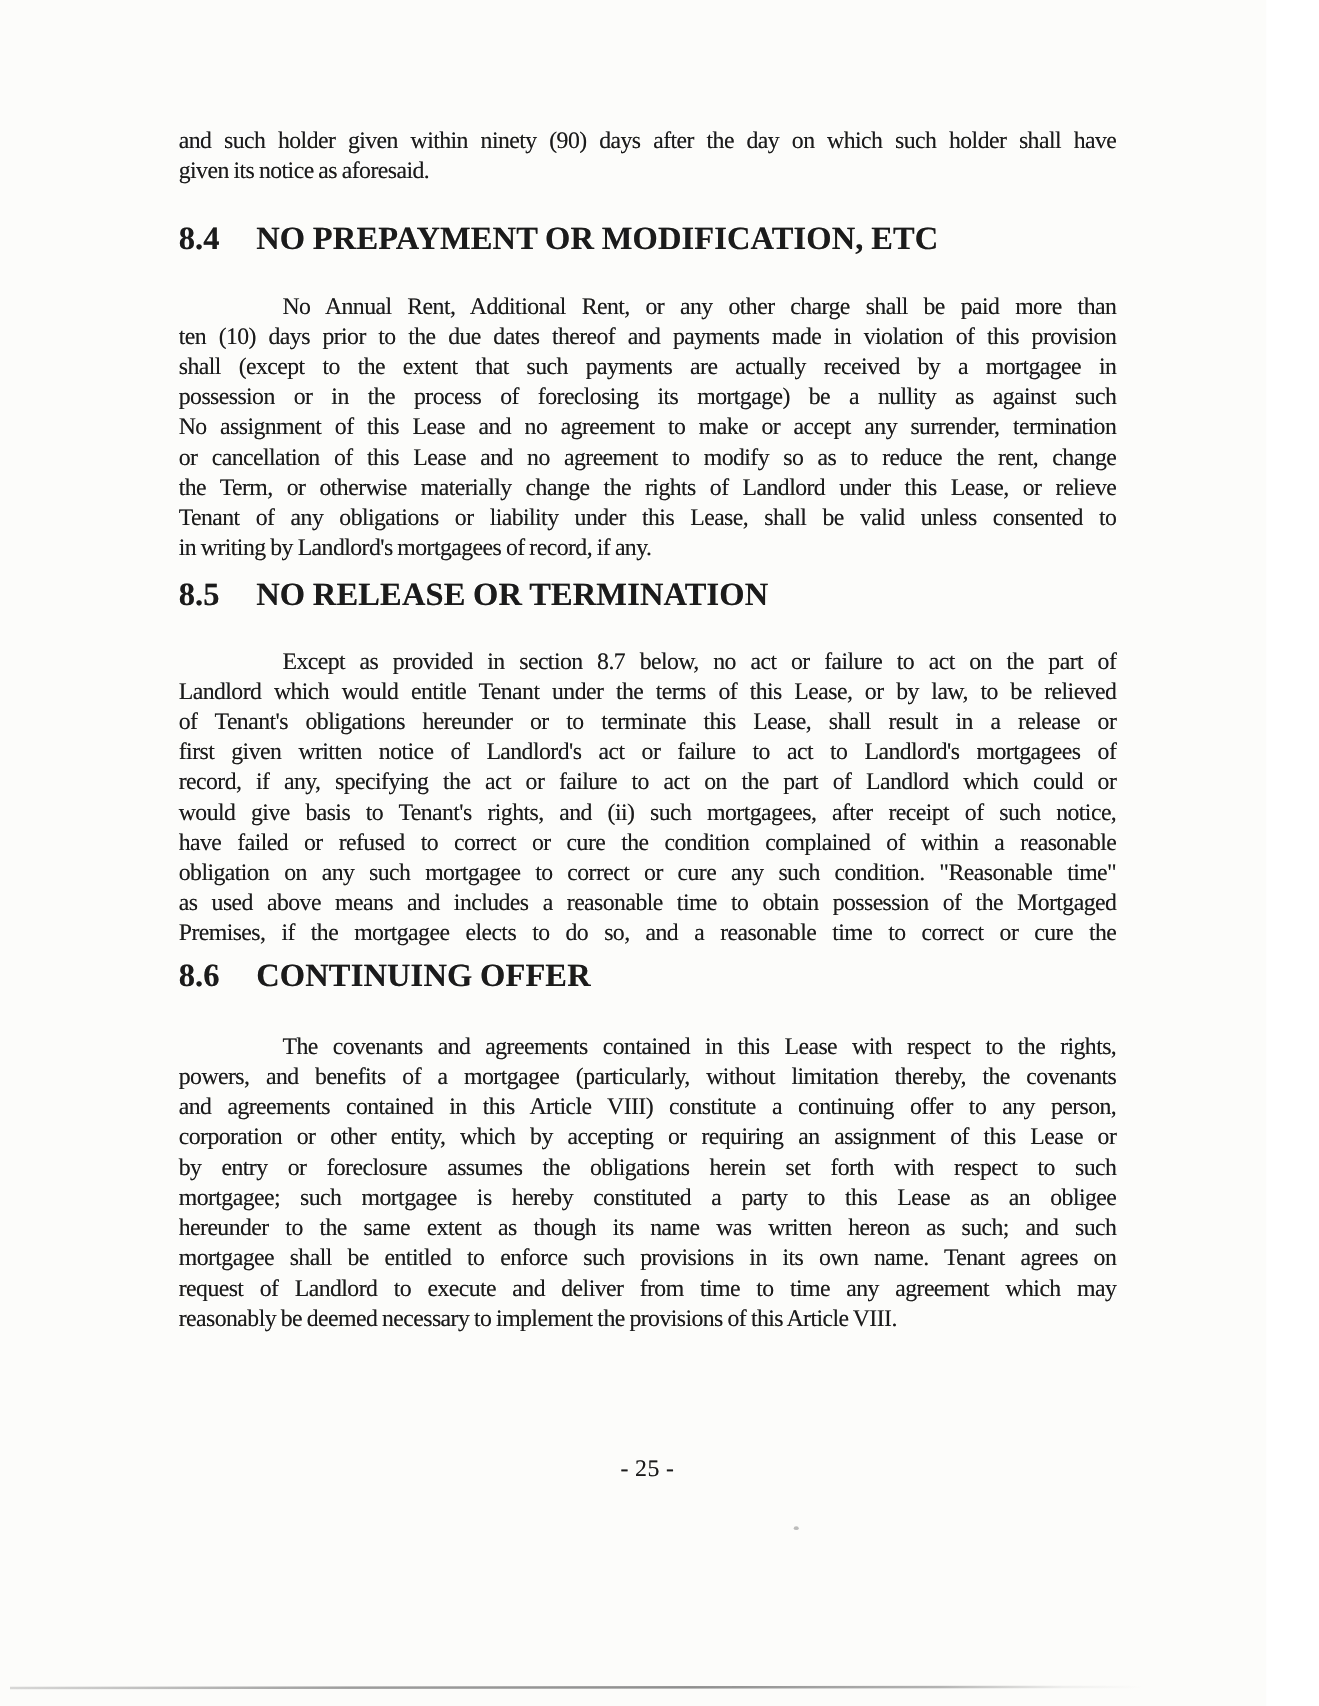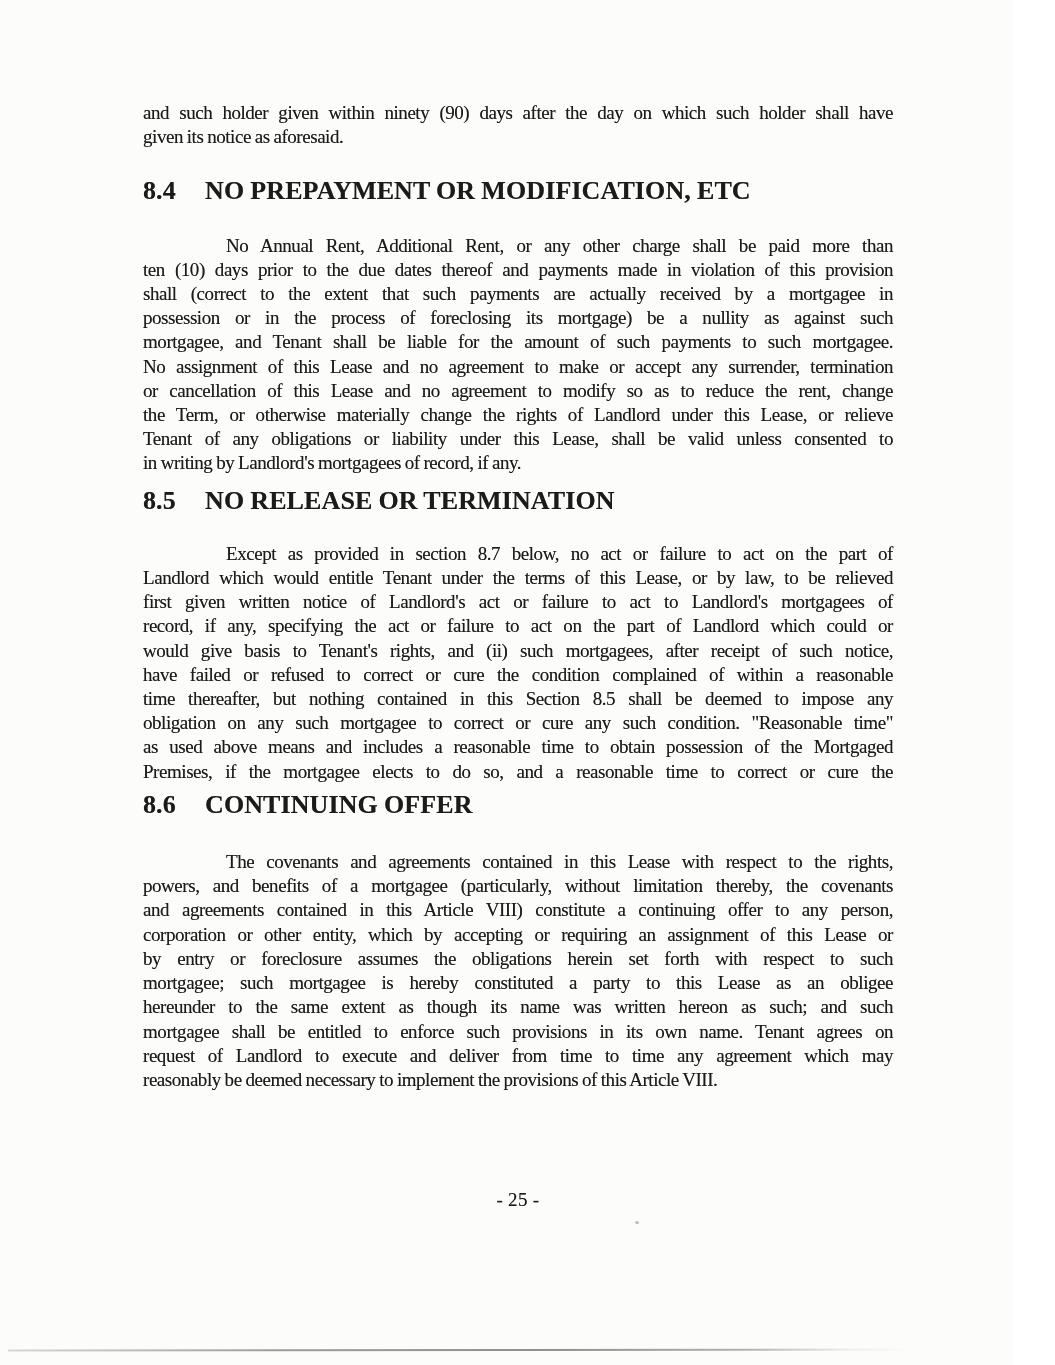"shall (correct to the extent" div.ln { text: correct -> except }
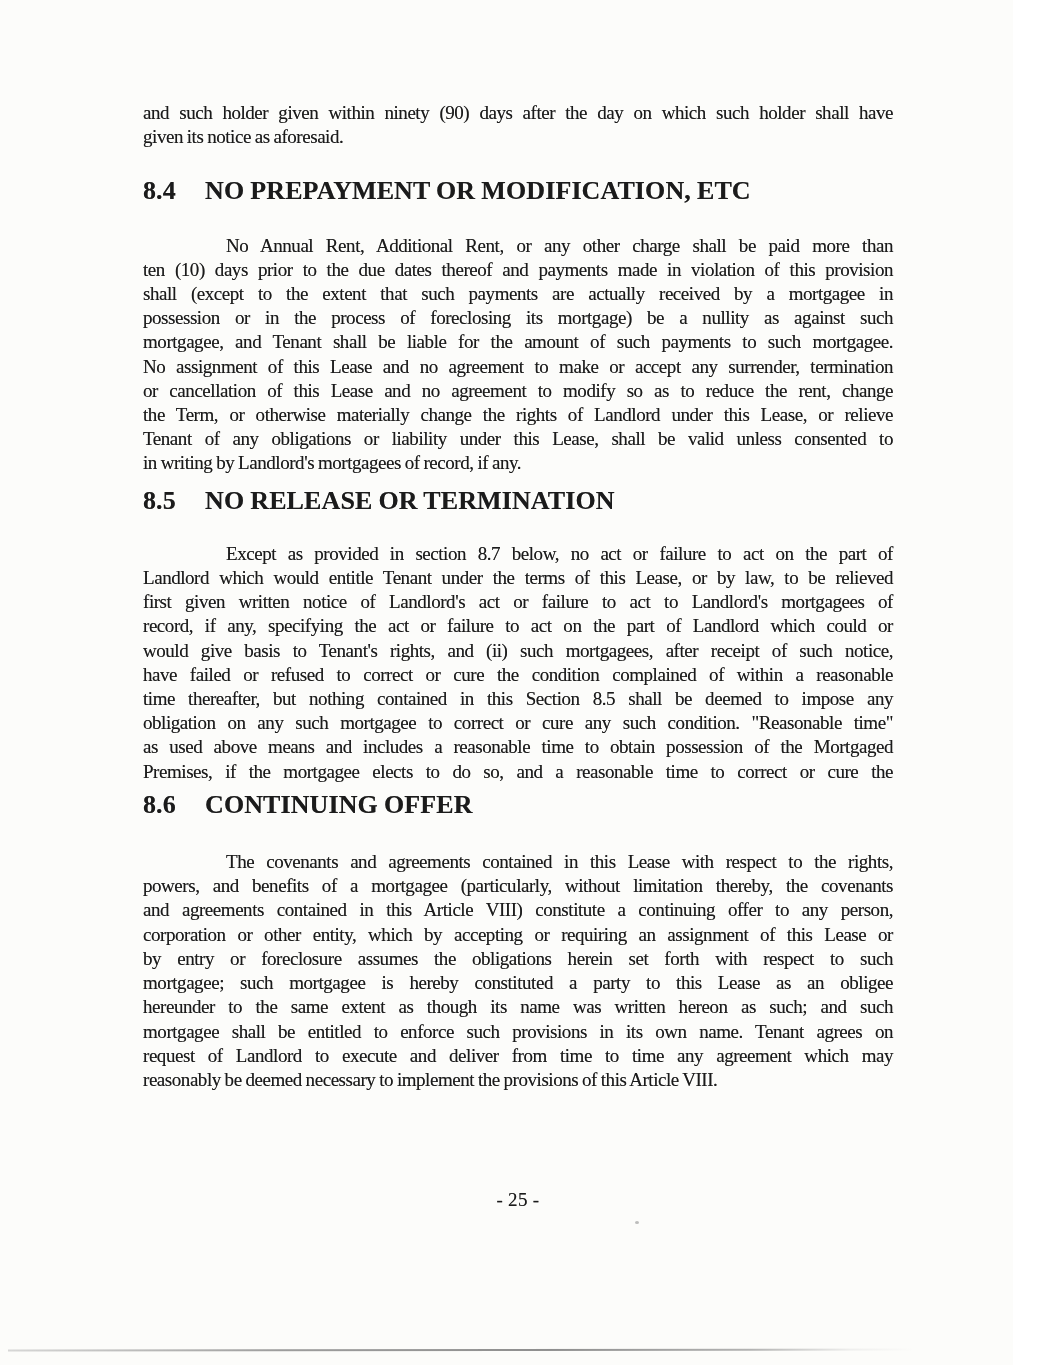"mortgagee, and Tenant shall be" div.ln { html: <div>mortgagee, and Tenant shall be liable for the amount of such payments to such mortgagee.</div> -> none }
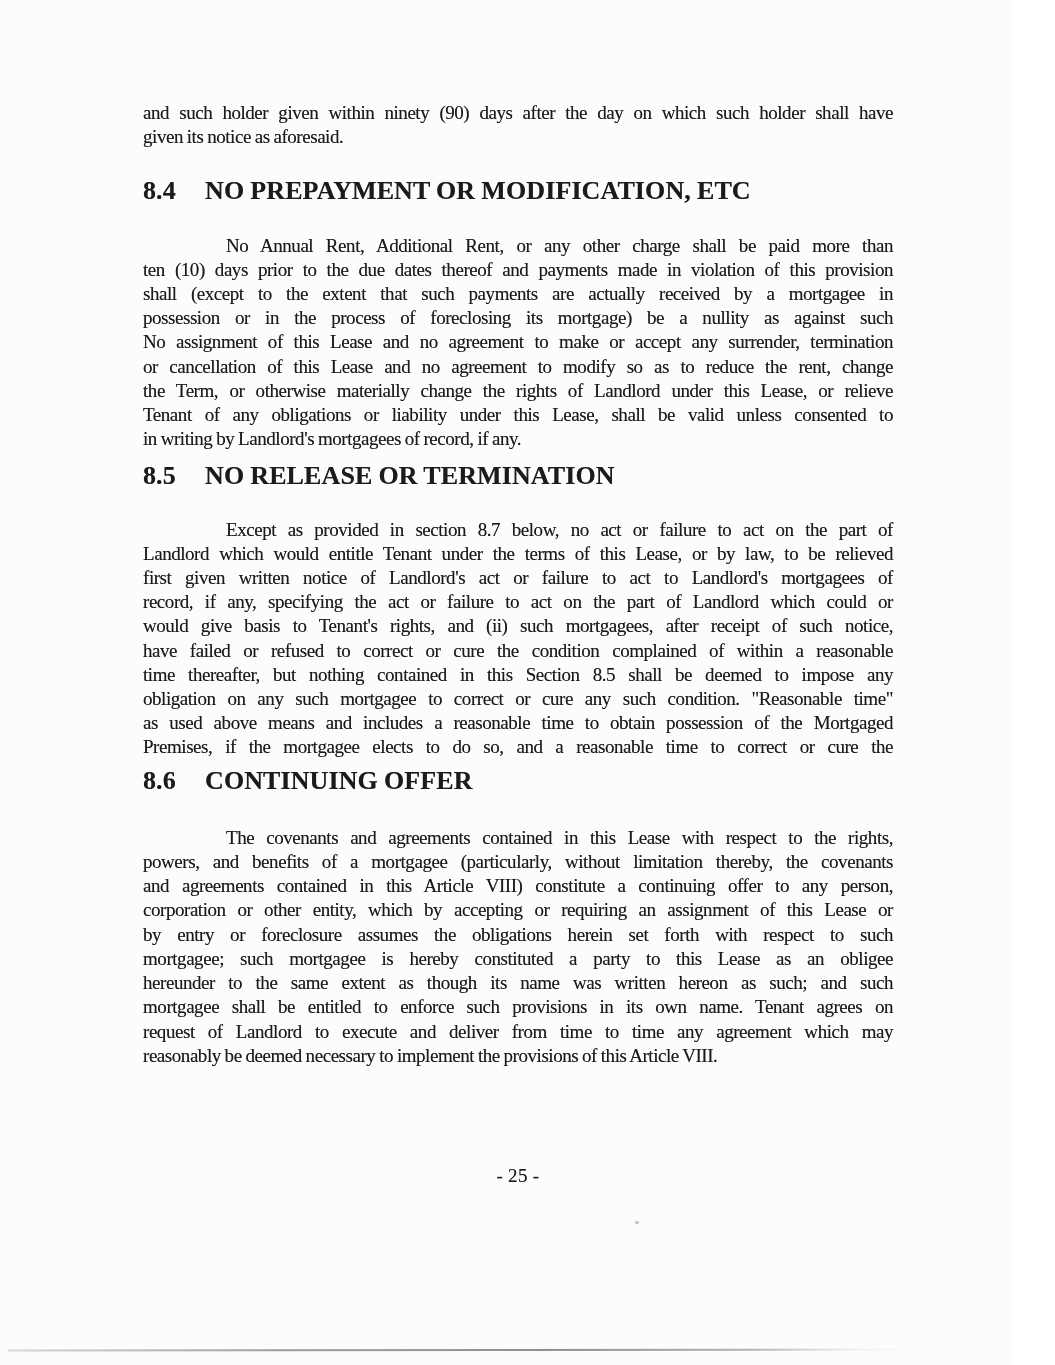"of Tenant's obligations hereunder or" div.ln { html: none -> <div>of Tenant's obligations hereunder or to terminate this Lease, shall result in a release or</div> }
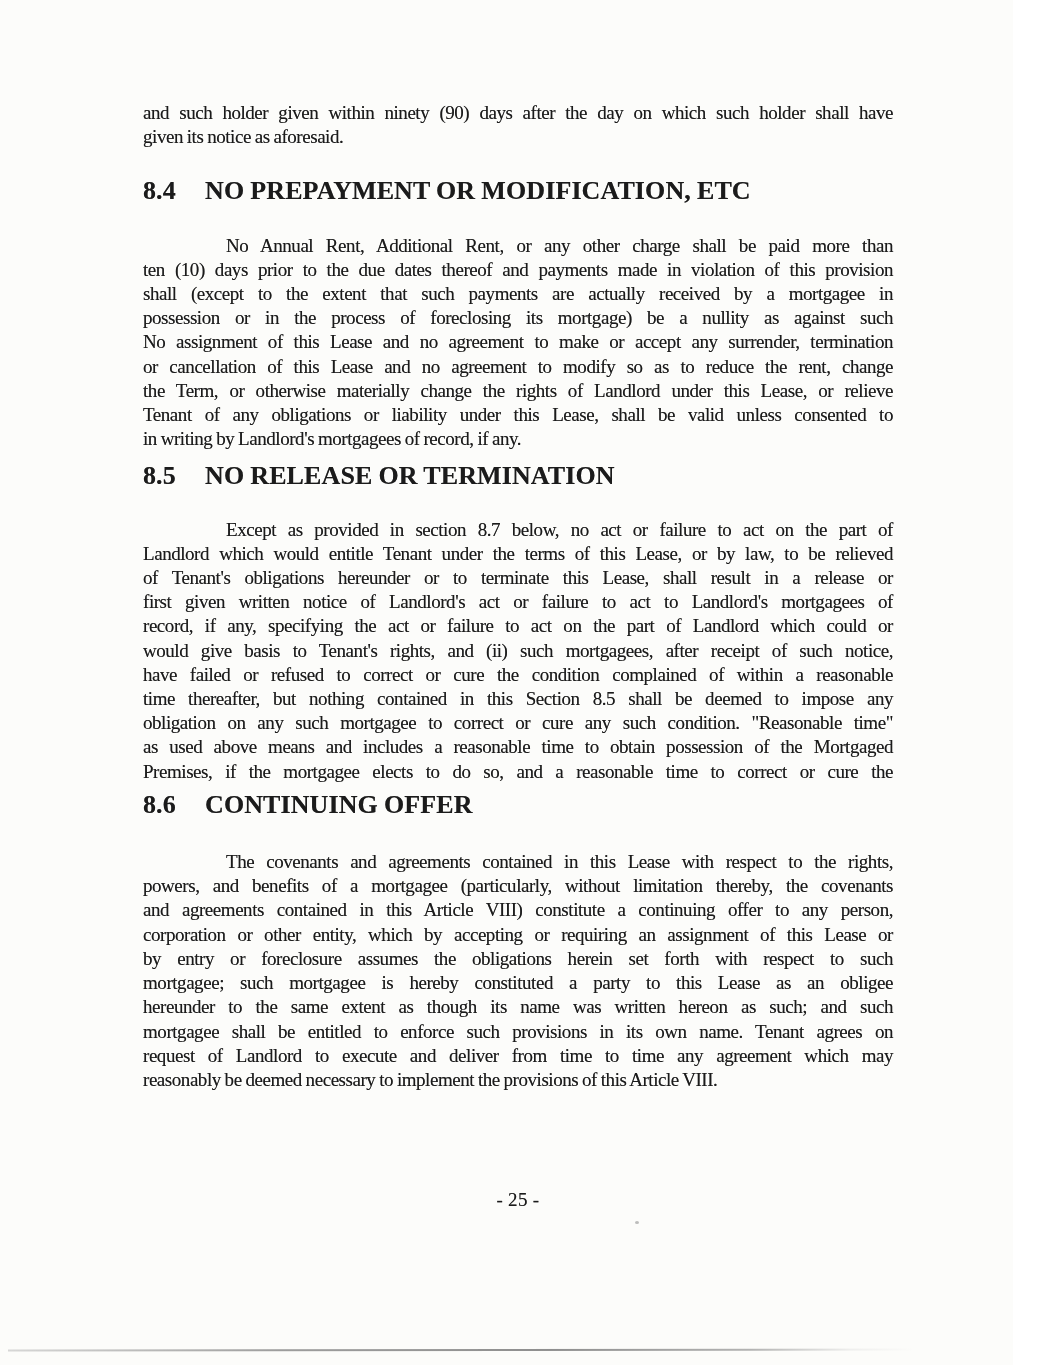"time thereafter, but nothing contained" div.ln { html: <div>time thereafter, but nothing contained in this Section 8.5 shall be deemed to impose any</div> -> none }
